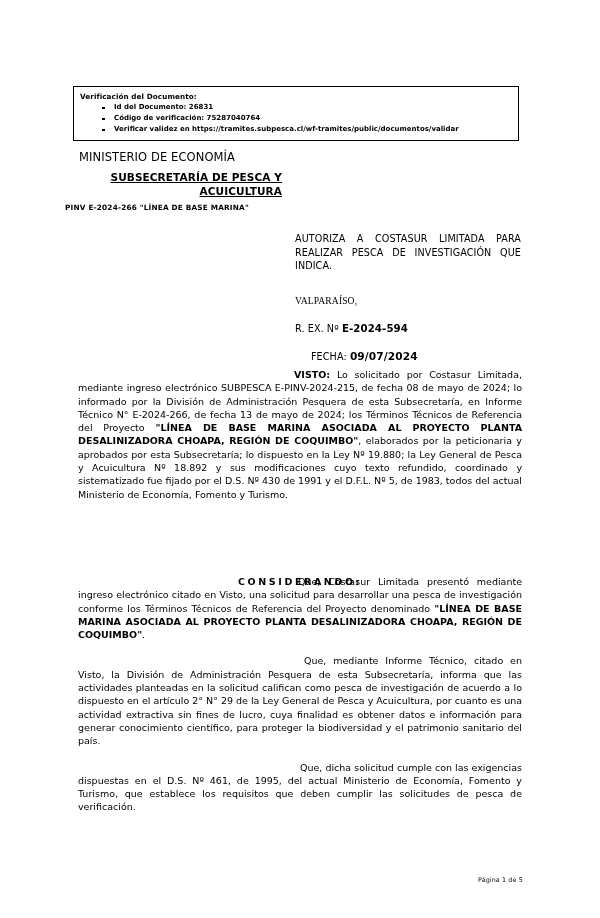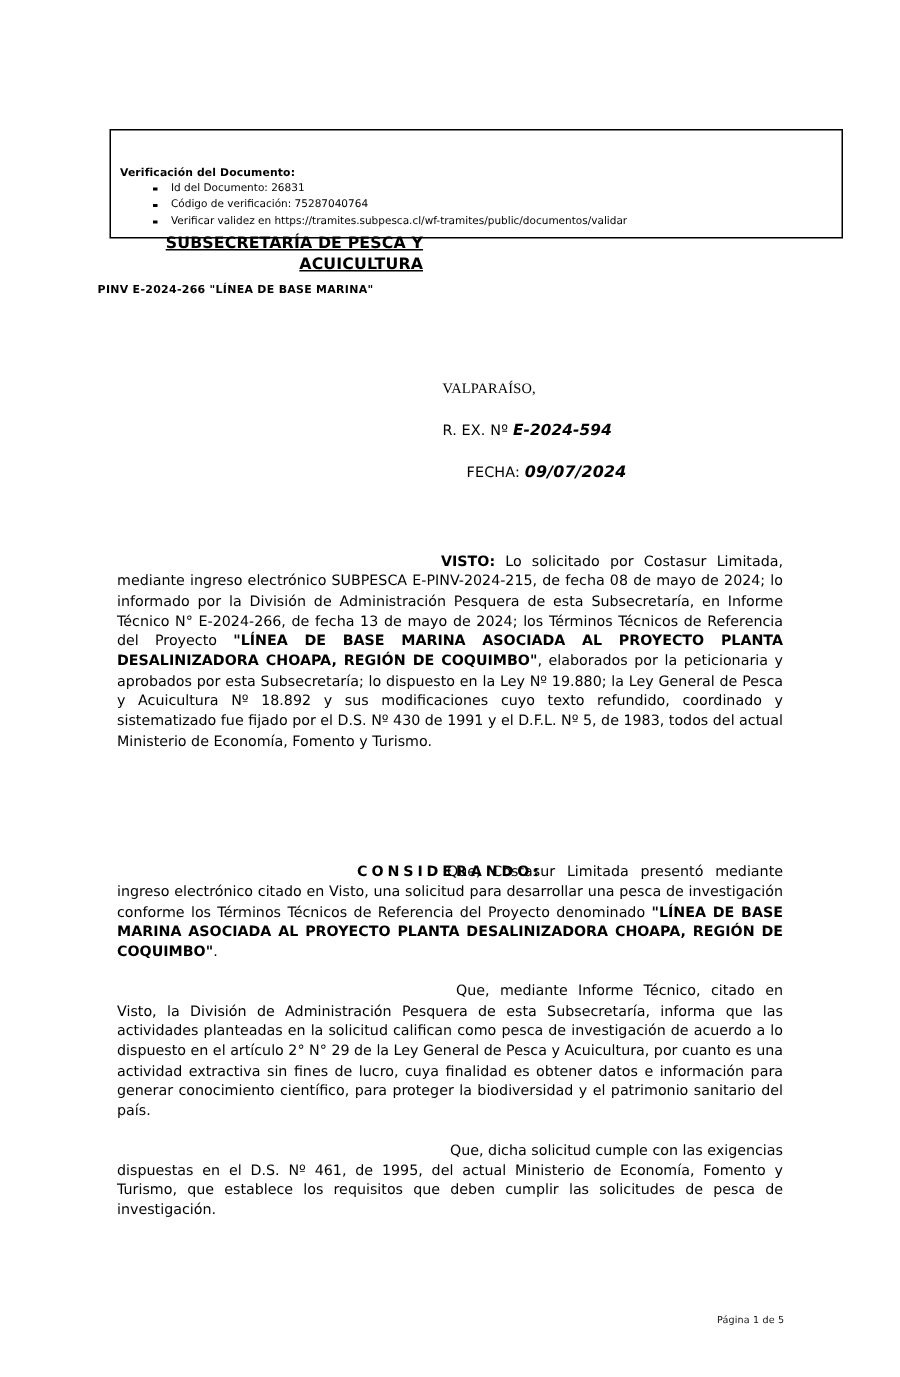"Verificación del Documento:" .verif-box { padding: 22px 2px 5px 6px -> 4px 2px 5px 6px; width: 489px -> 446px }
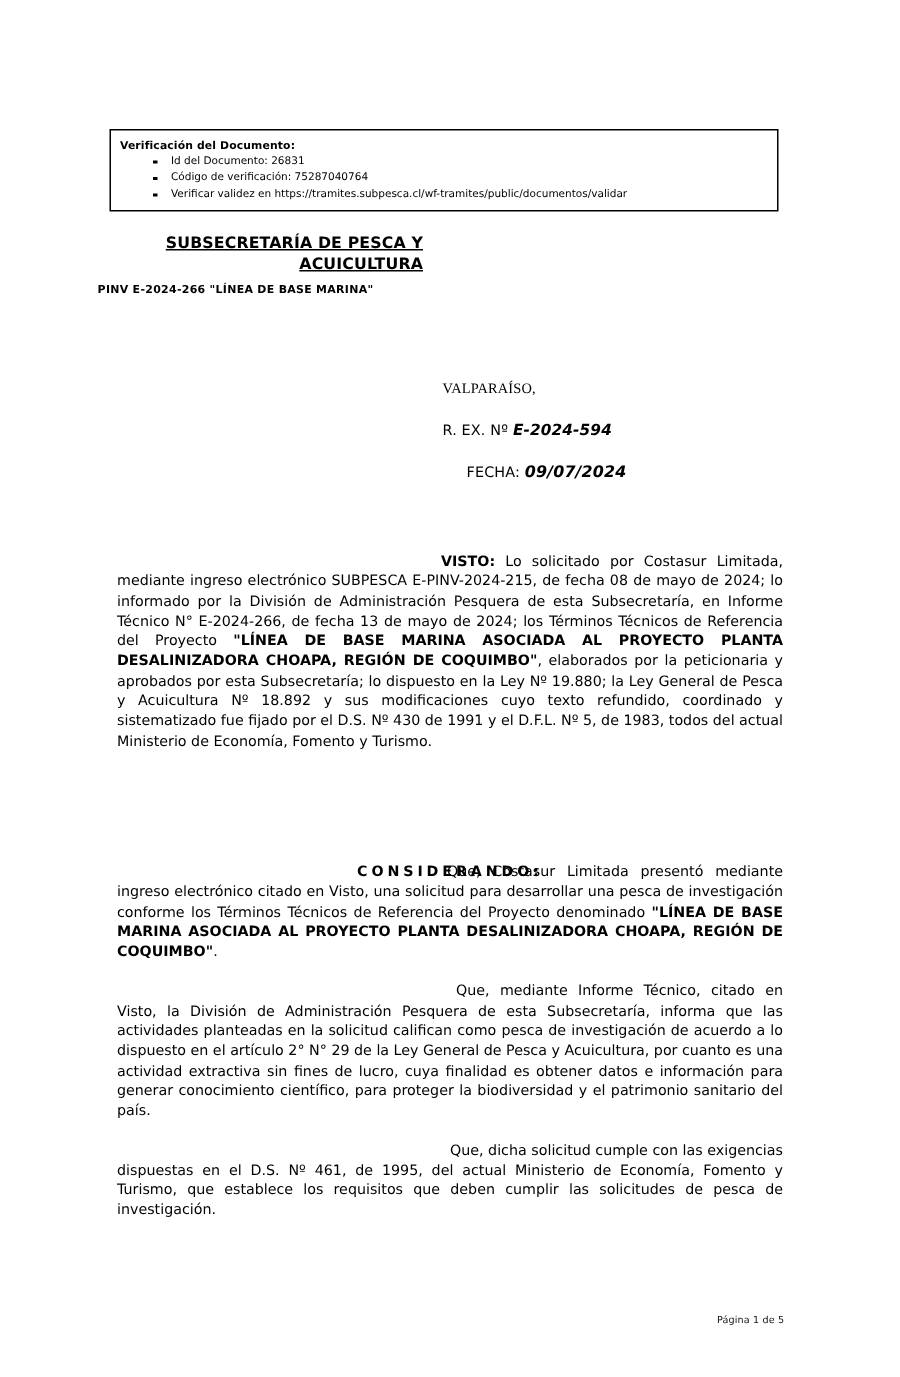"Id del Documento: 26831" .verif-list li { font-weight: none -> bold }
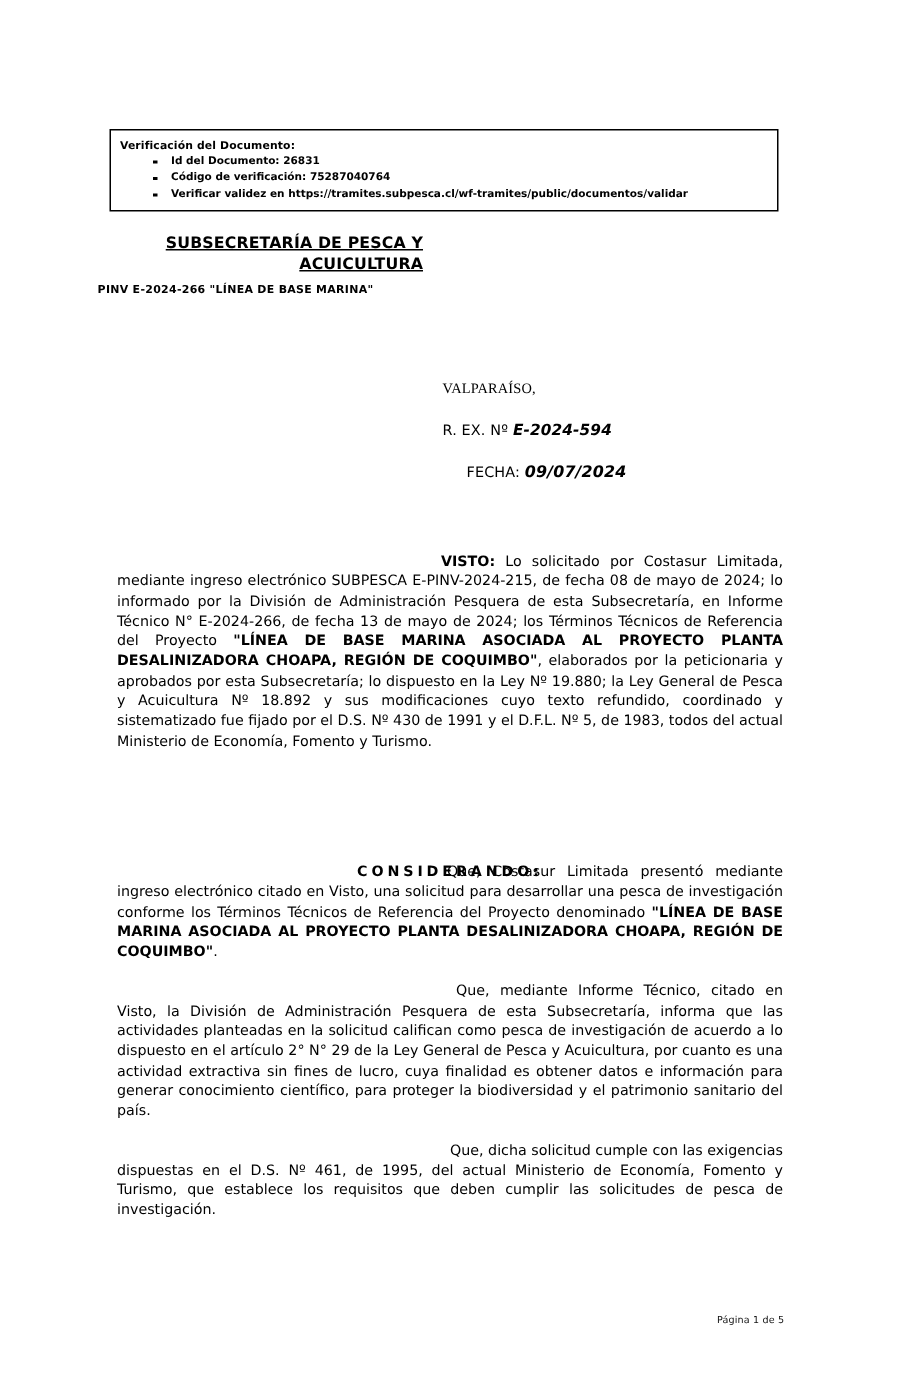"MINISTERIO DE ECONOMÍA" div.lh-ministry { html: none -> <div>MINISTERIO DE ECONOMÍA</div> }
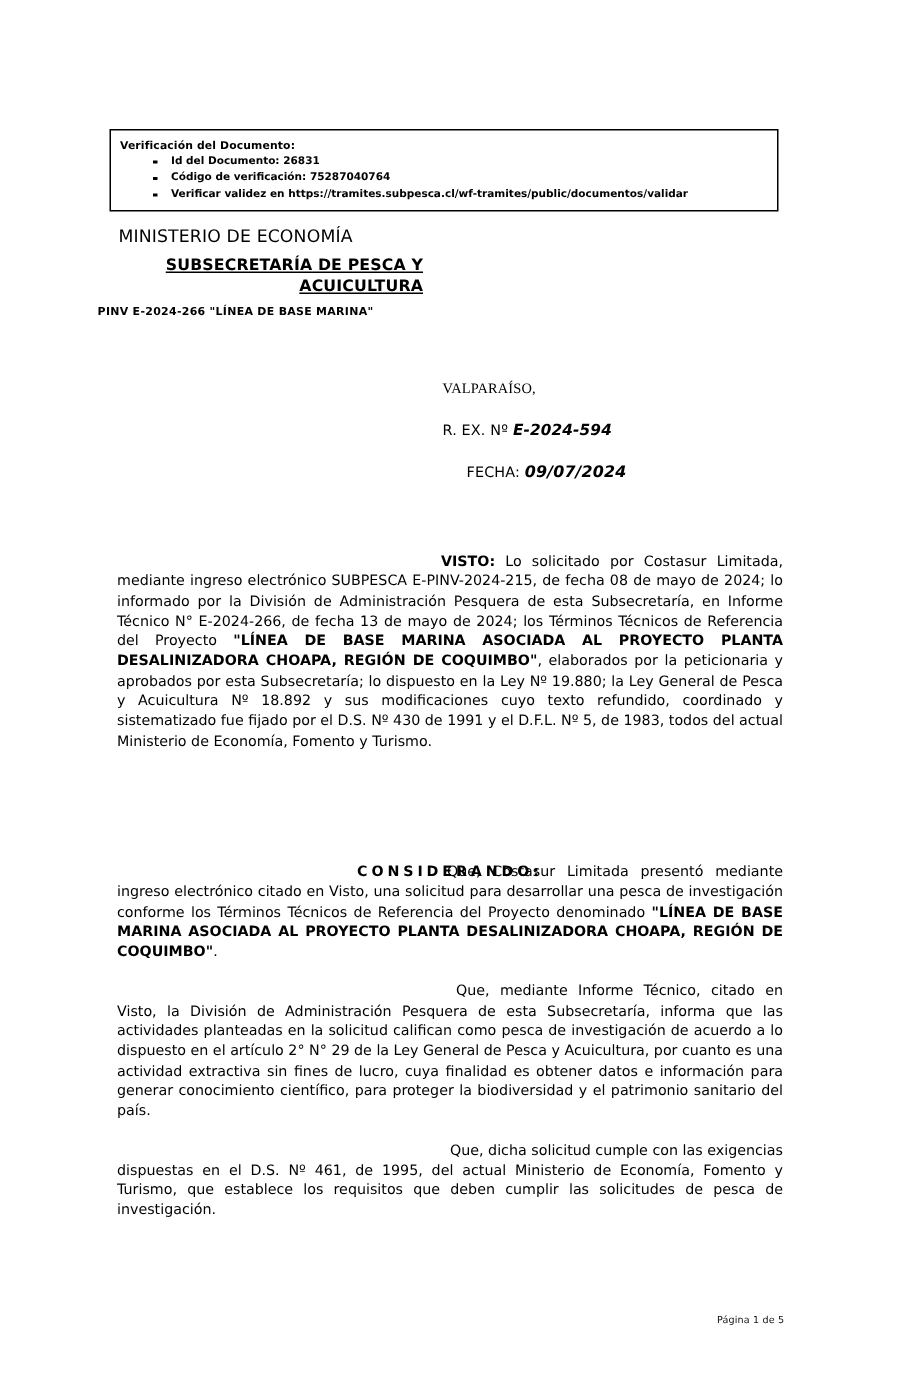"AUTORIZA A COSTASUR LIMITADA PARA" div.subject { html: none -> <div>AUTORIZA A COSTASUR LIMITADA PARA REALIZAR PESCA DE INVESTIGACIÓN QUE INDICA.</div> }
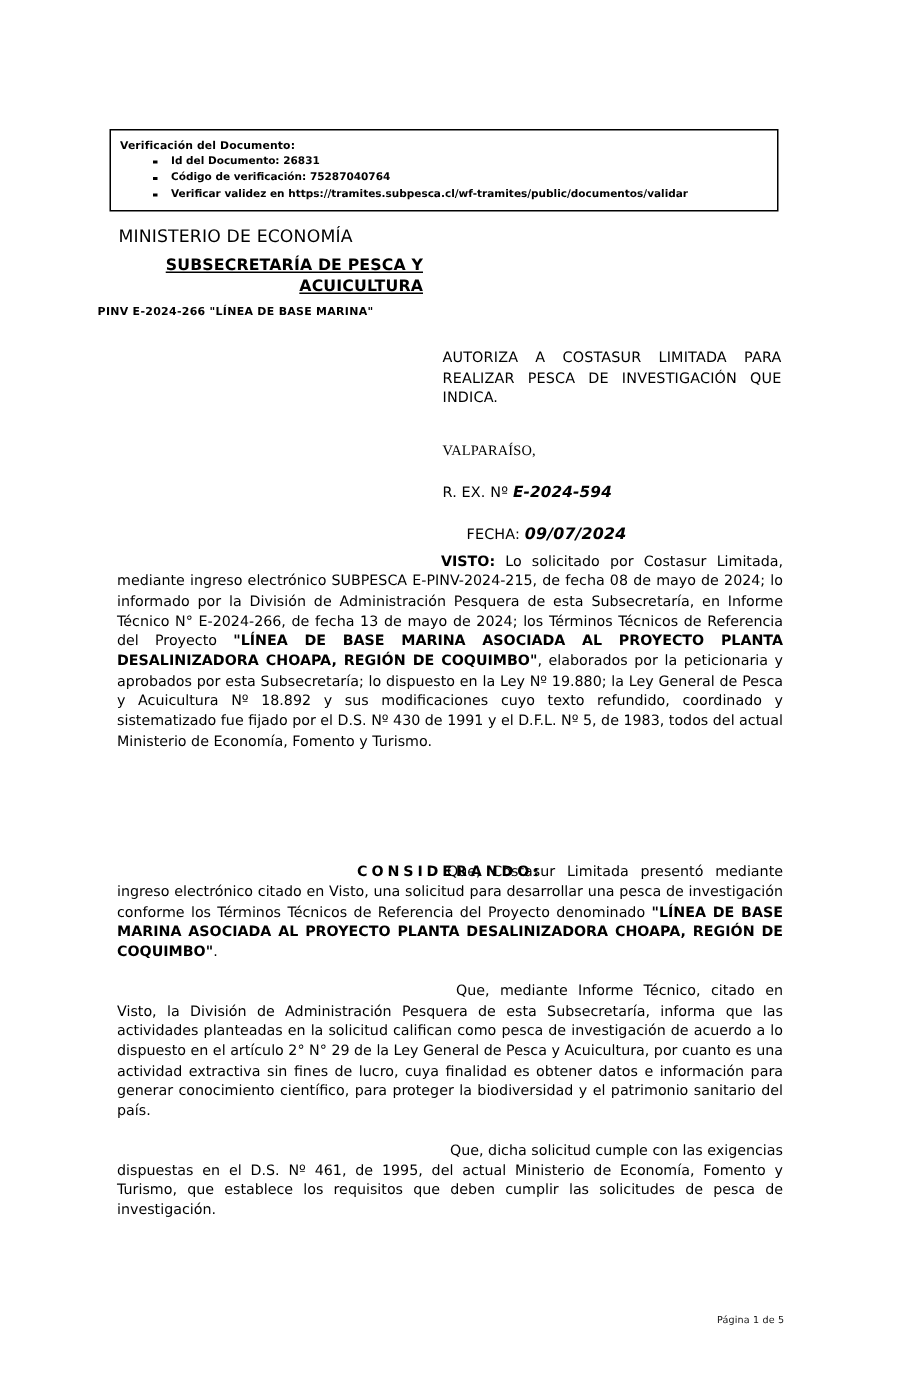"E-2024-594" .resol b, .fecha b { font-style: italic -> none }
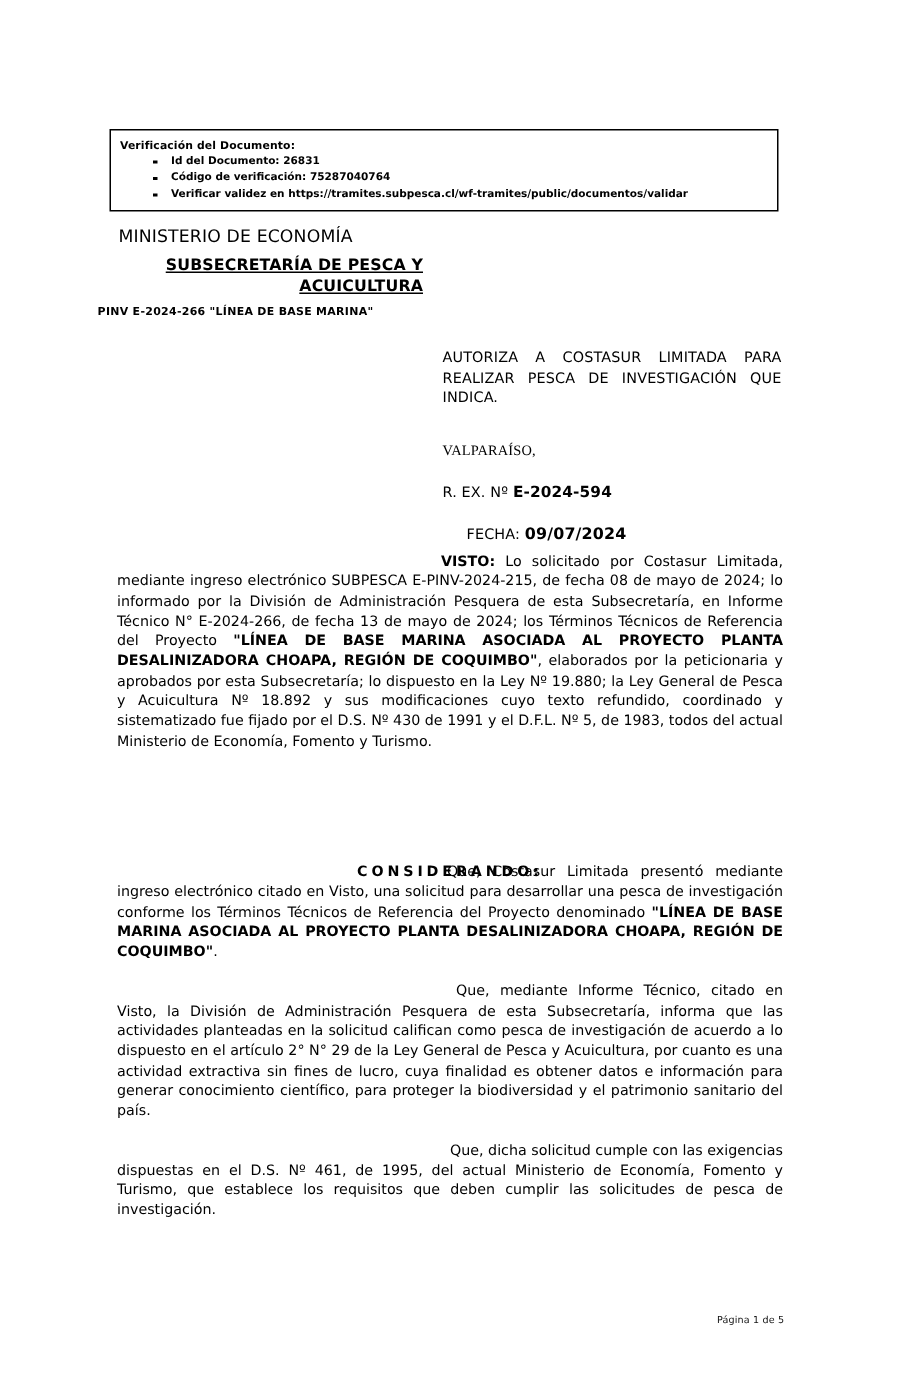"Que, dicha solicitud cumple con" span { text: investigación -> verificación }
